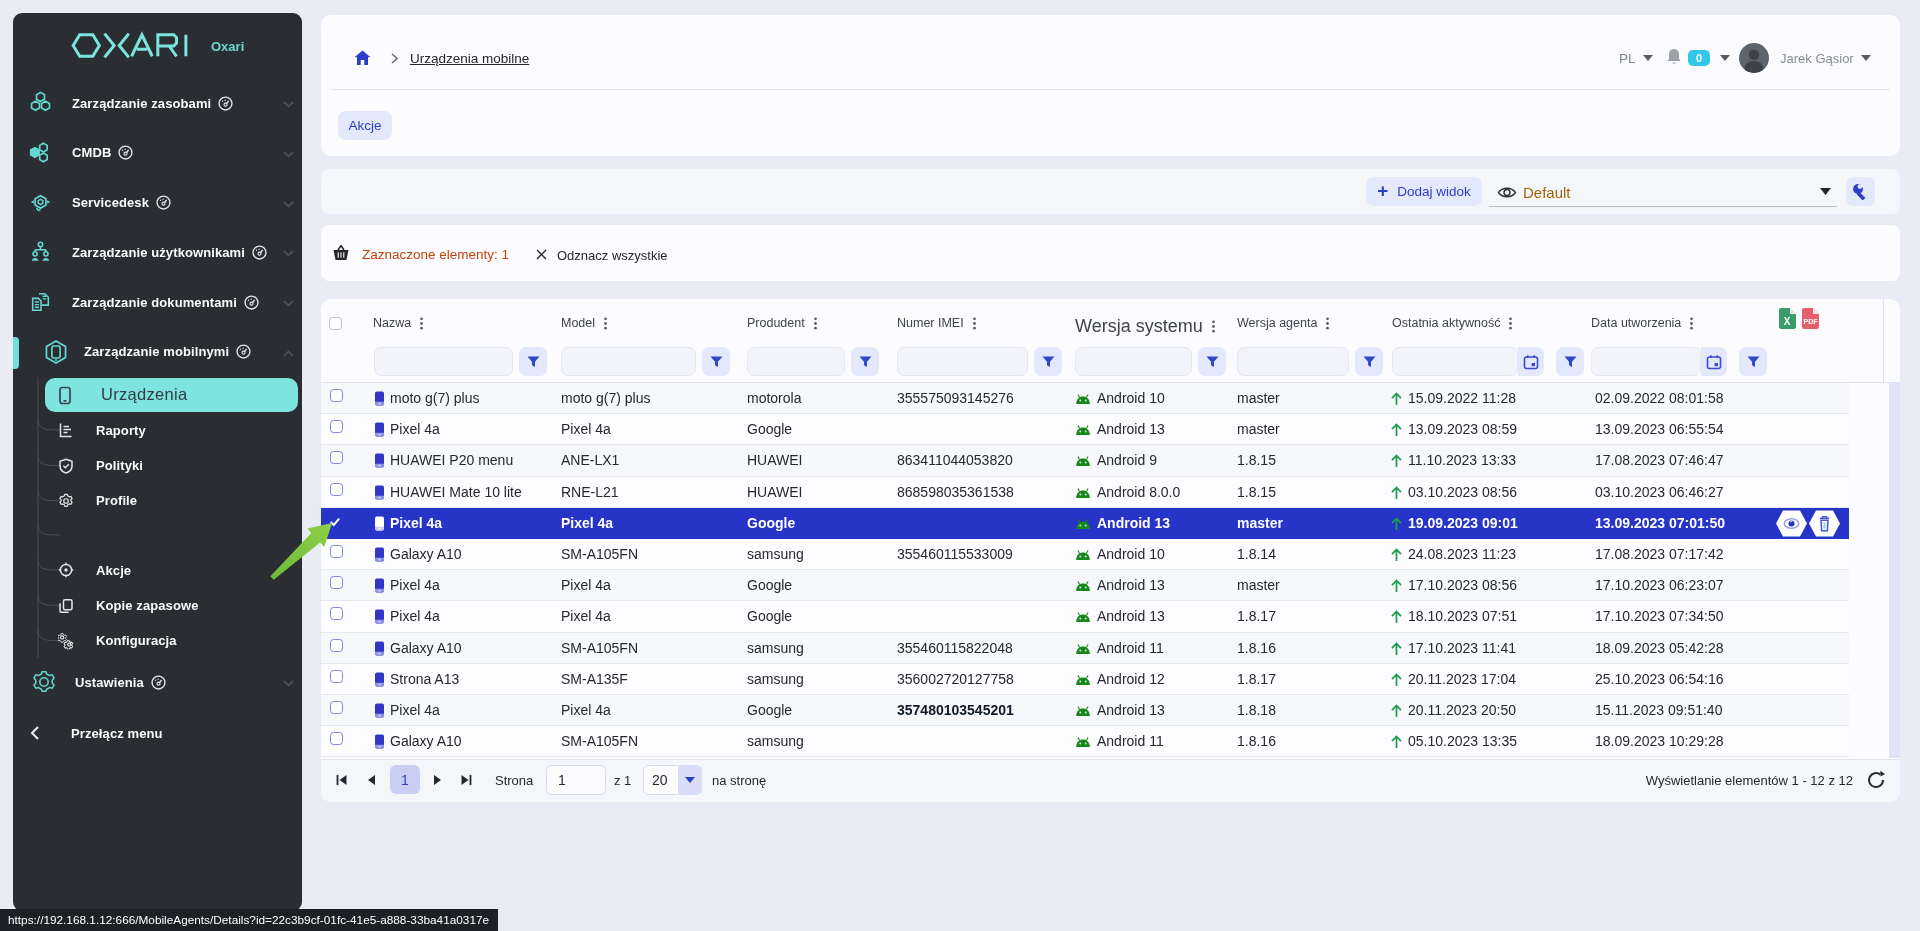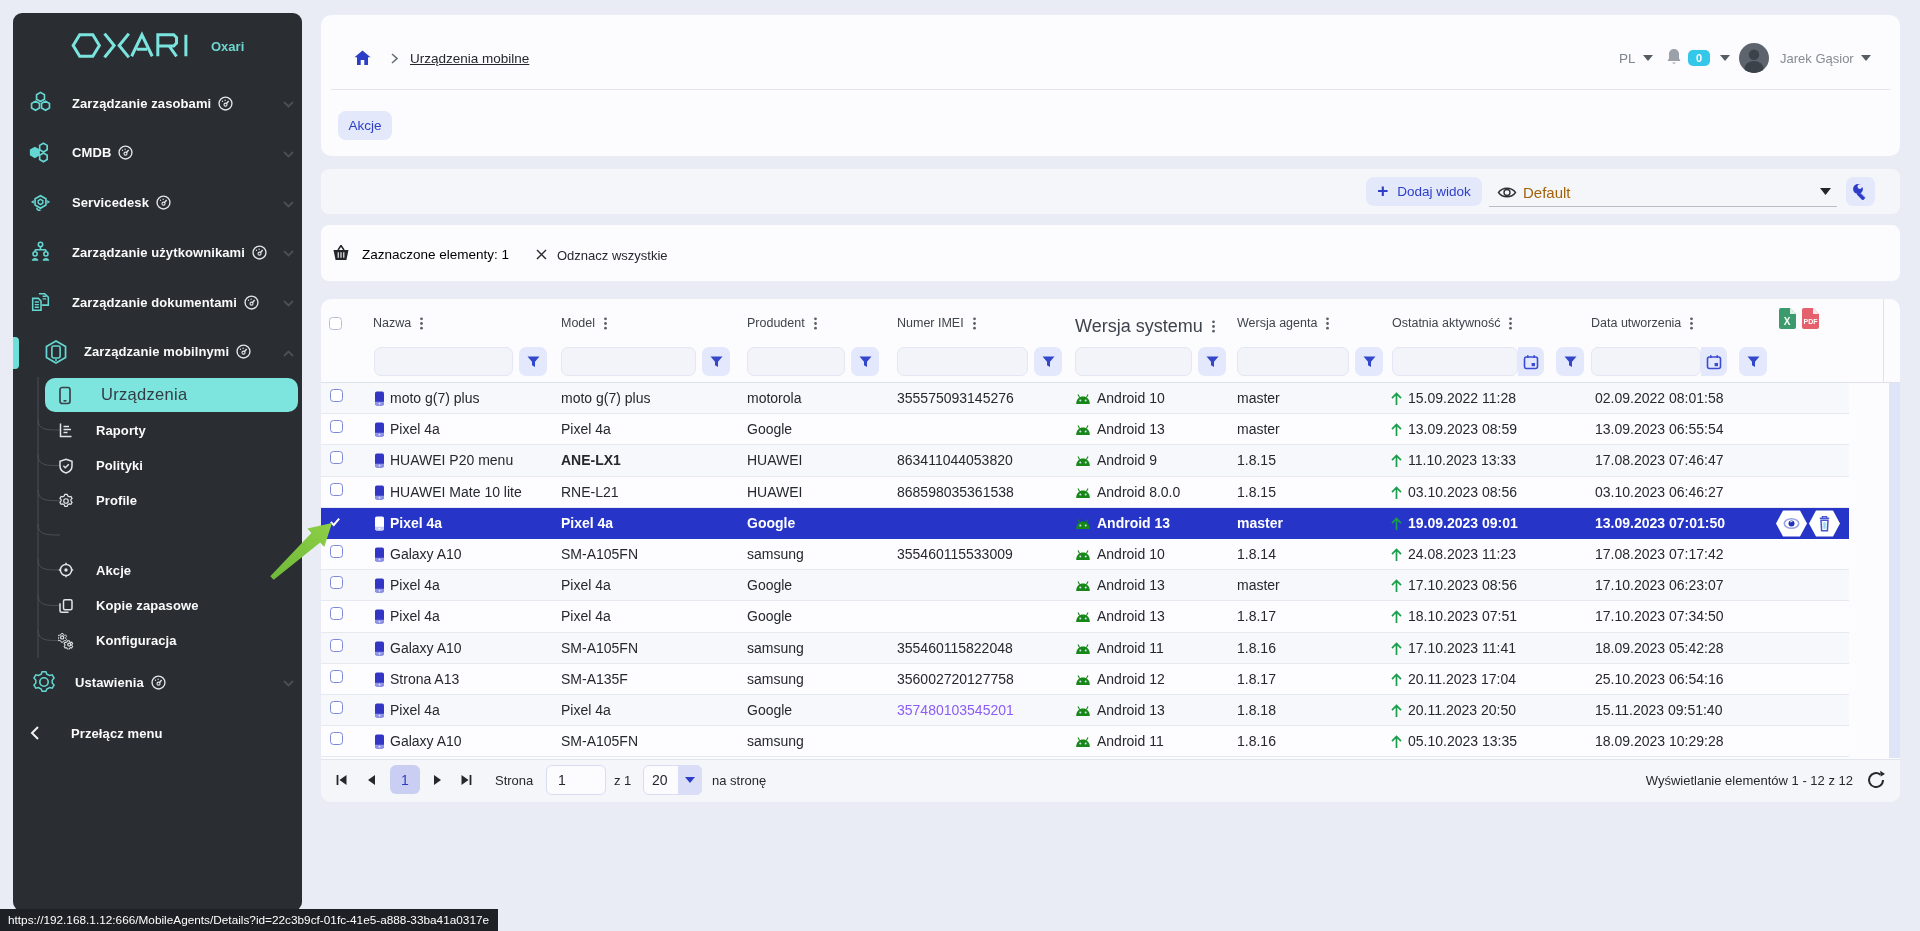"Zaznaczone elementy: 1" span.txt { color: #000000 -> #c2410c }
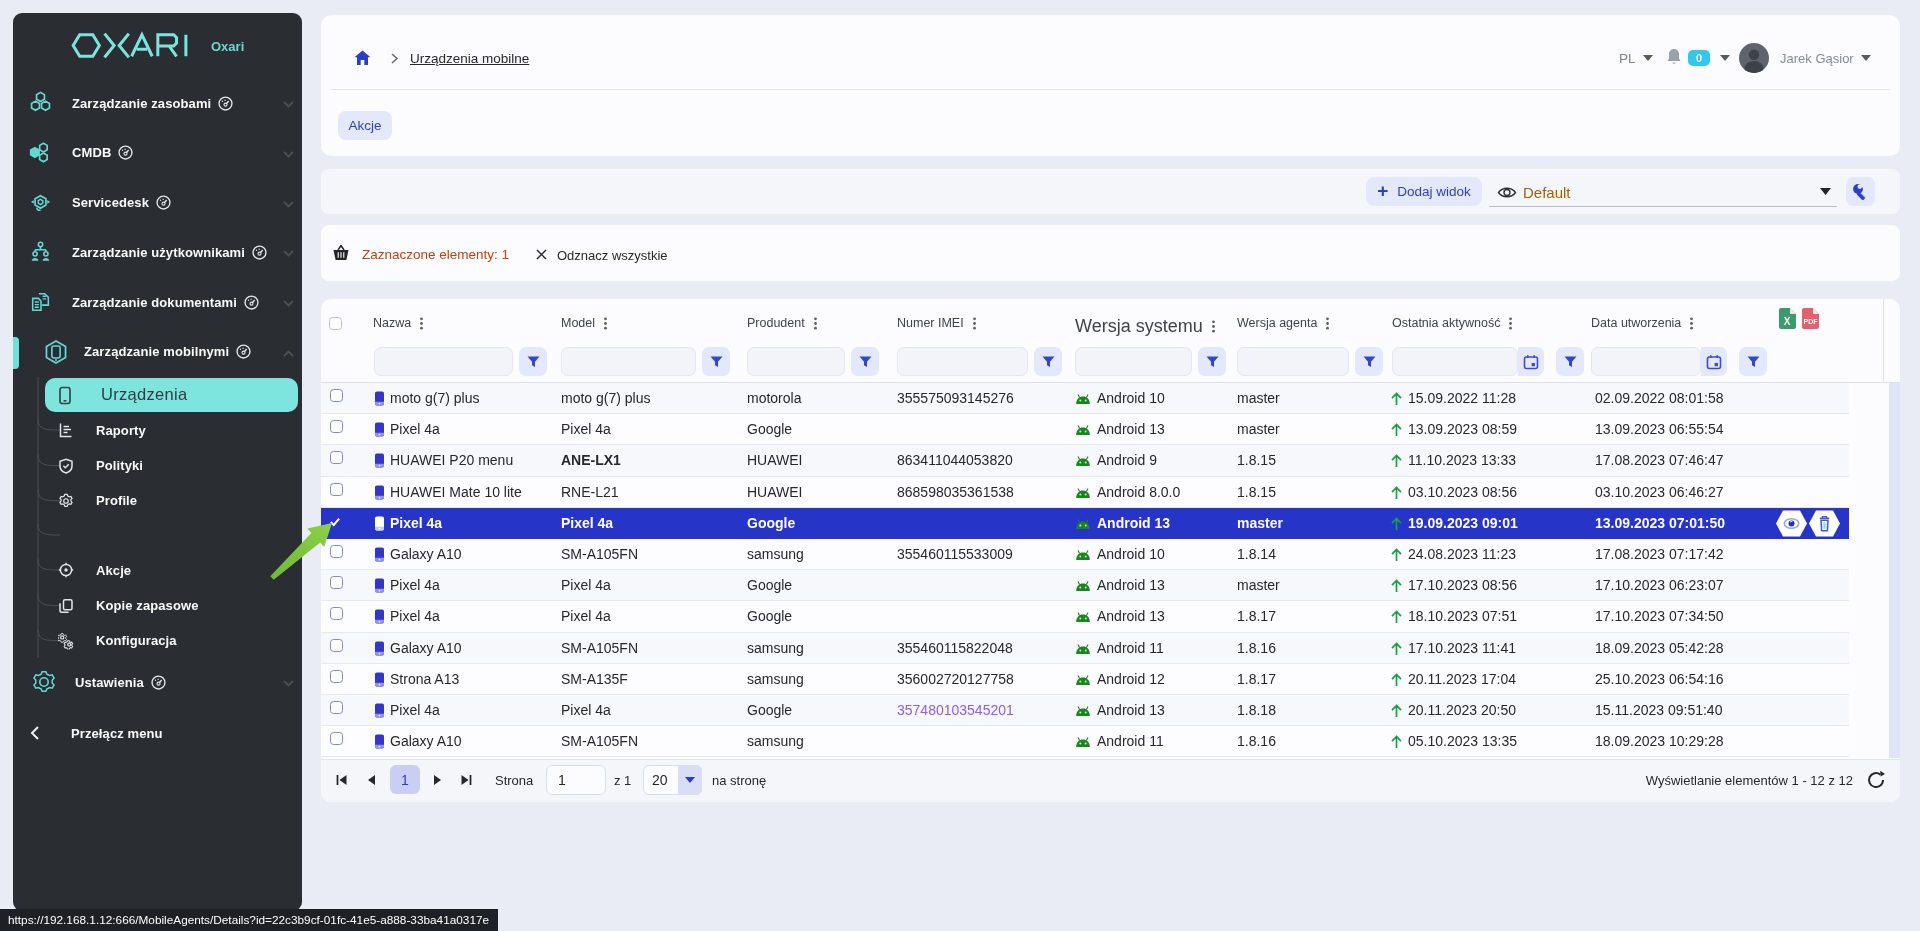"ANE-LX1" span.txt { font-weight: 700 -> 400 }
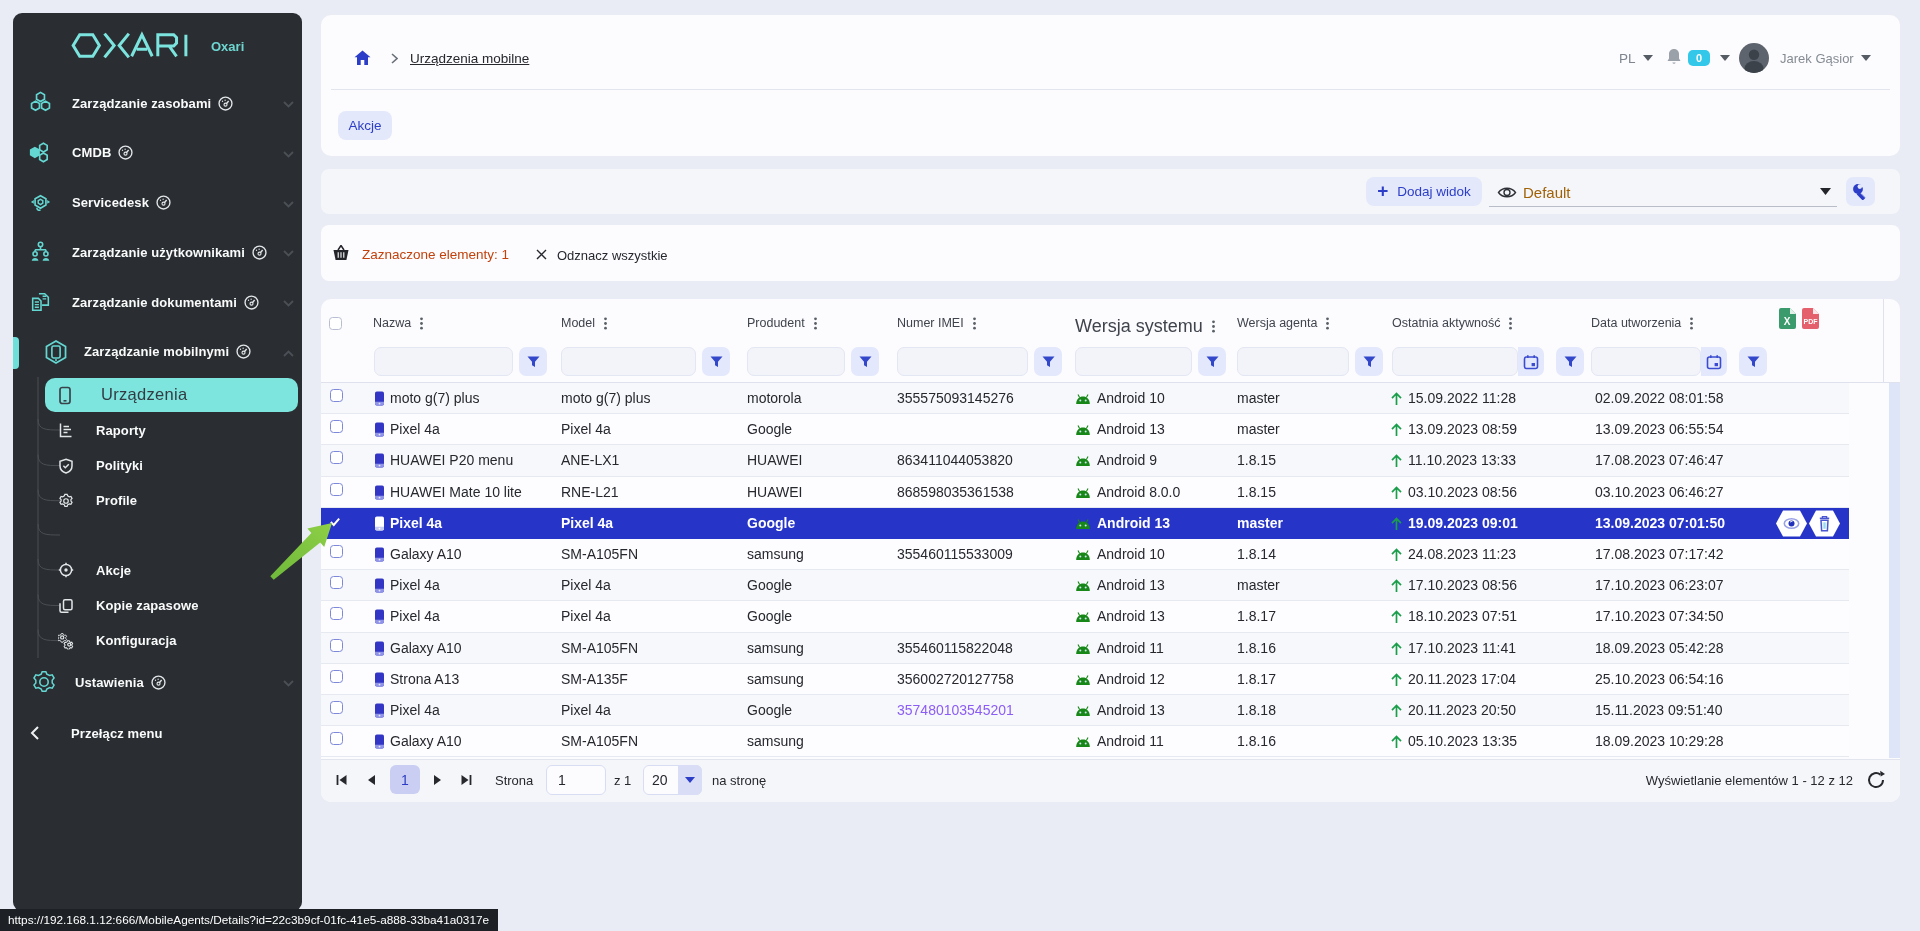"357480103545201" span.txt { color: #8b5cf6 -> #0f172a; font-weight: 400 -> 700 }
